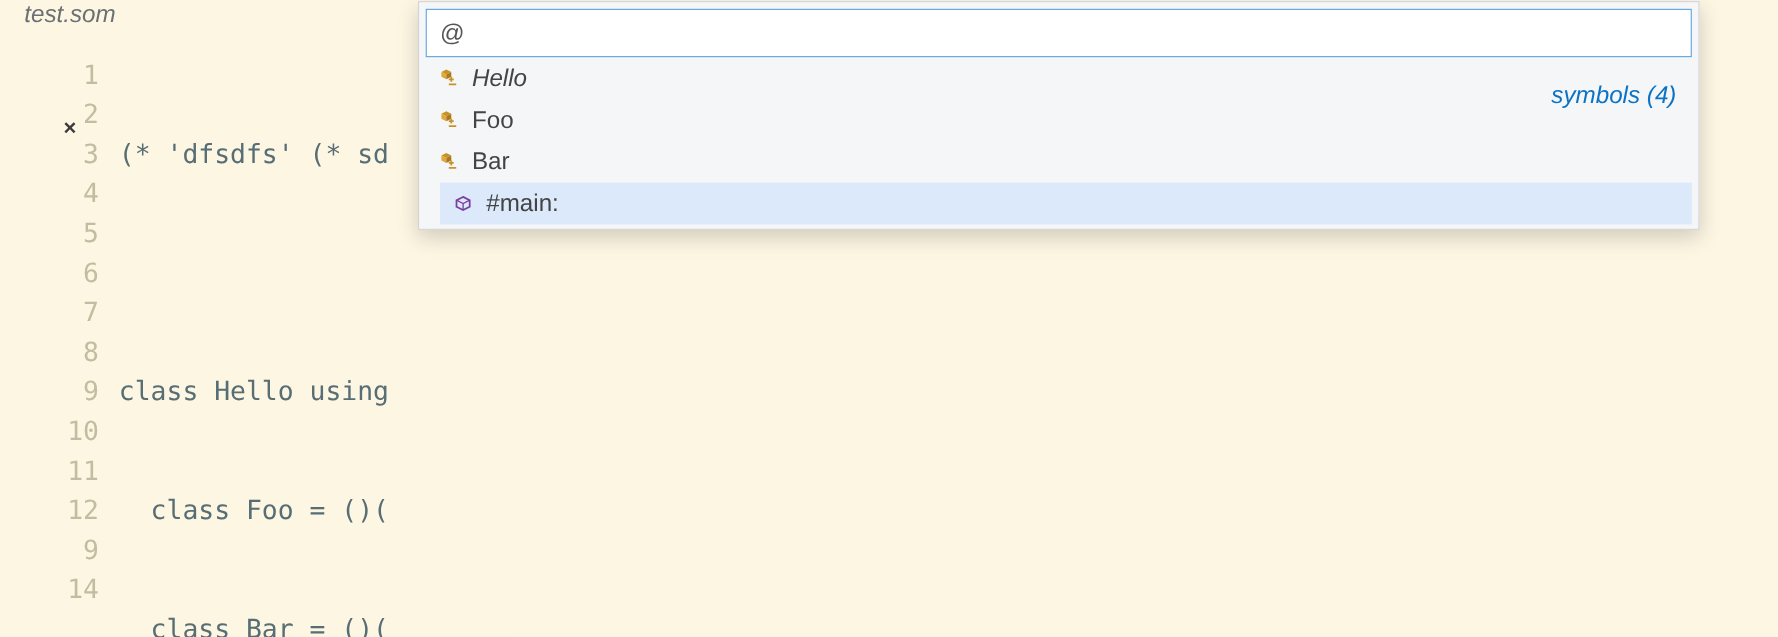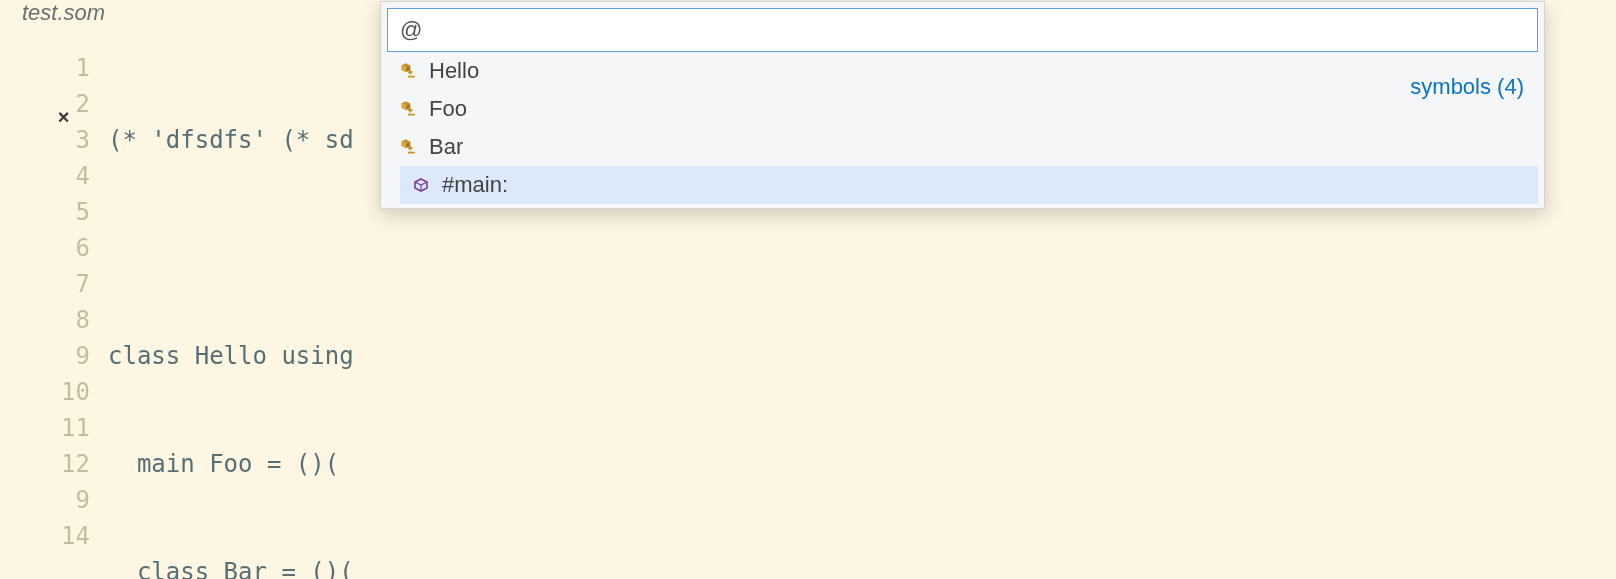"Hello" .qo-item-row { font-style: none -> italic }
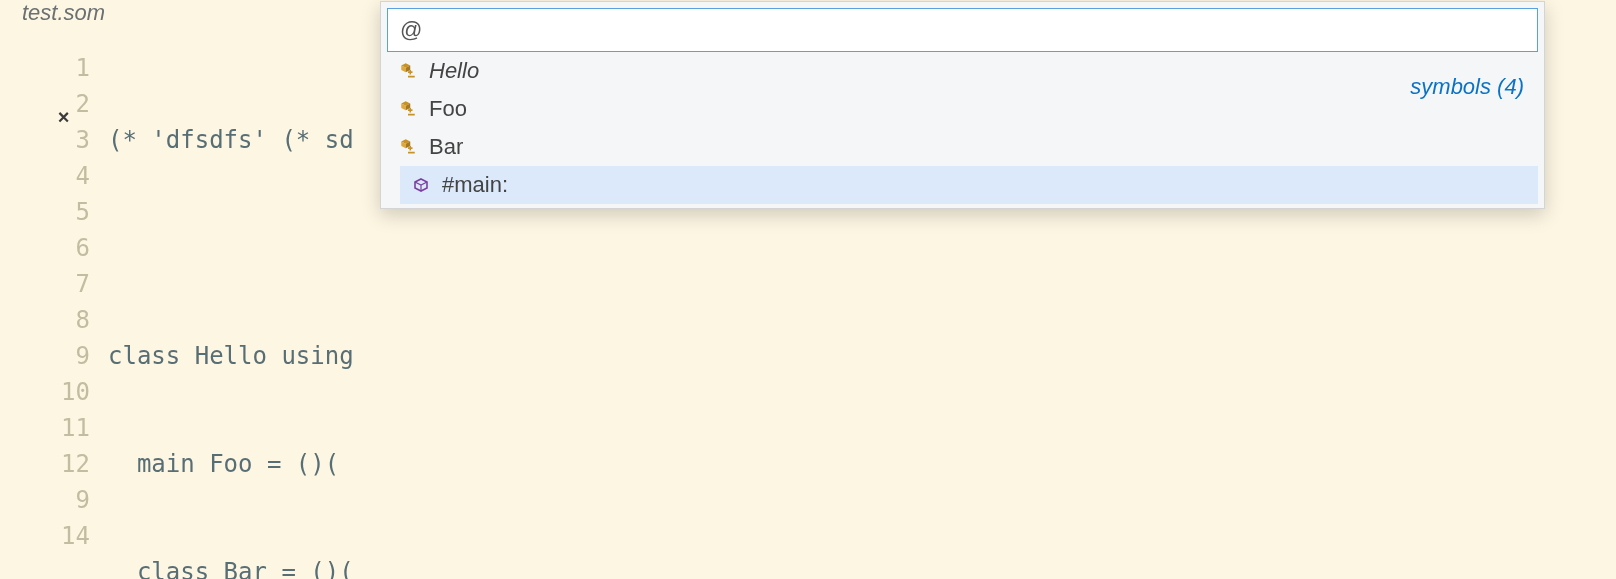"main Foo = ()(" span { text: main -> class }
